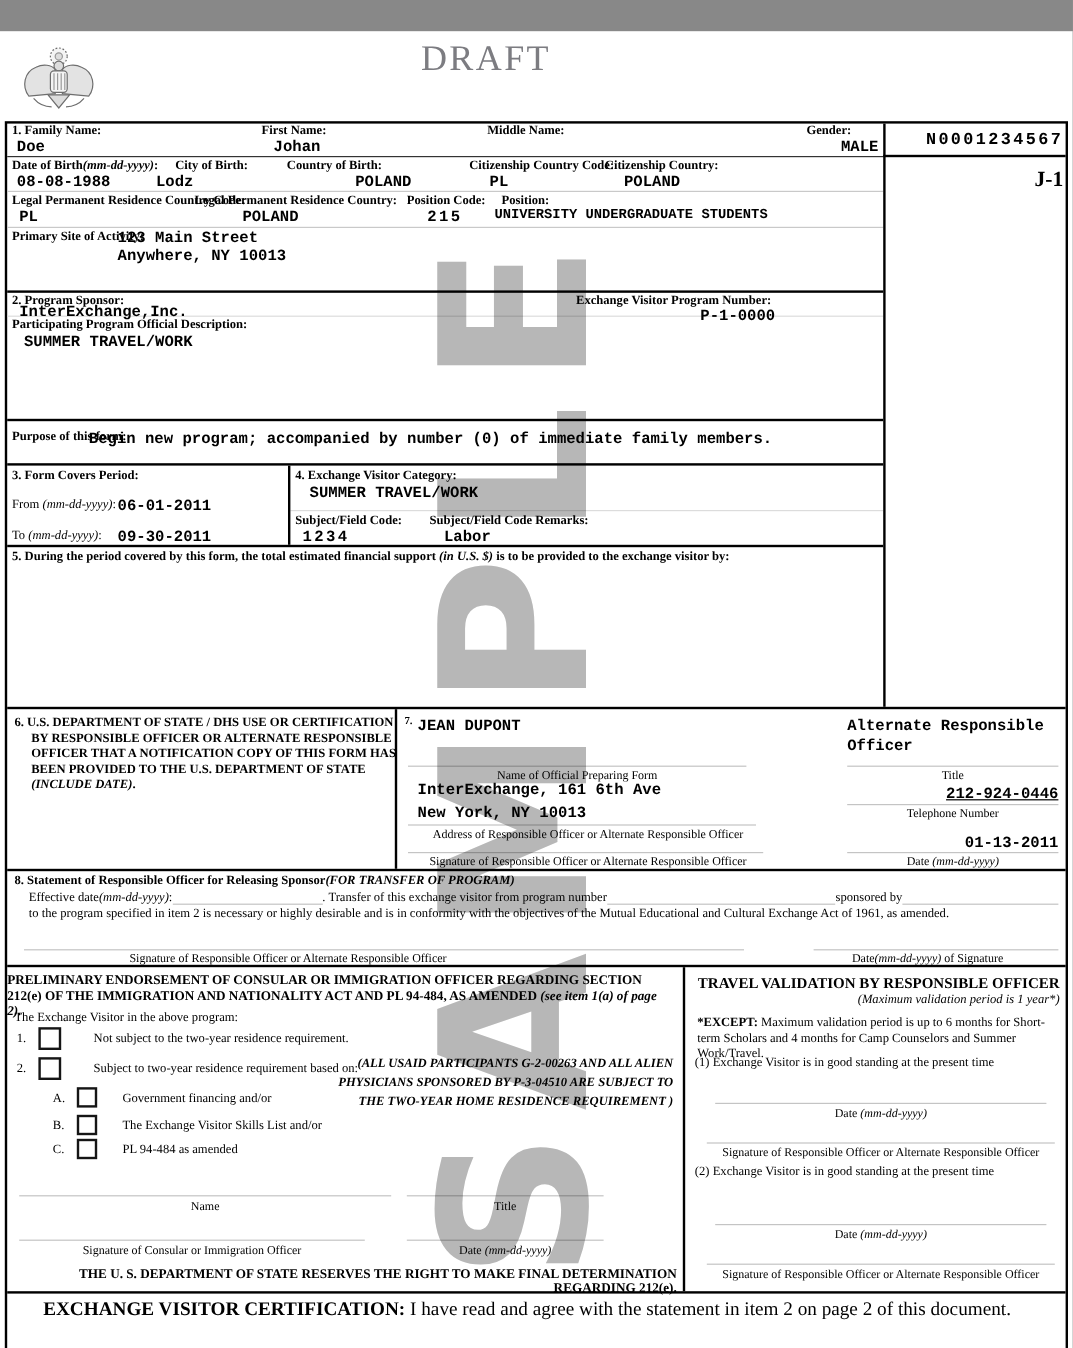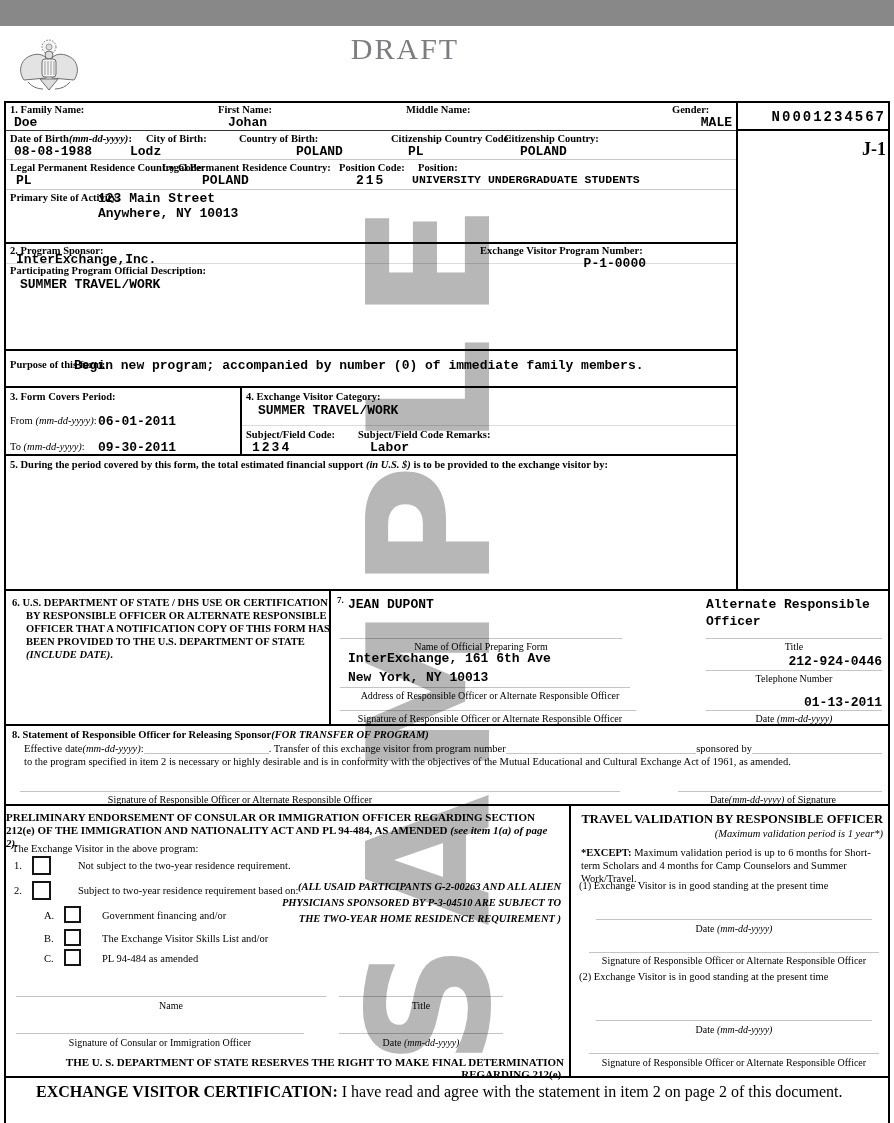"212-924-0446" div.a { text-decoration: none -> underline }
